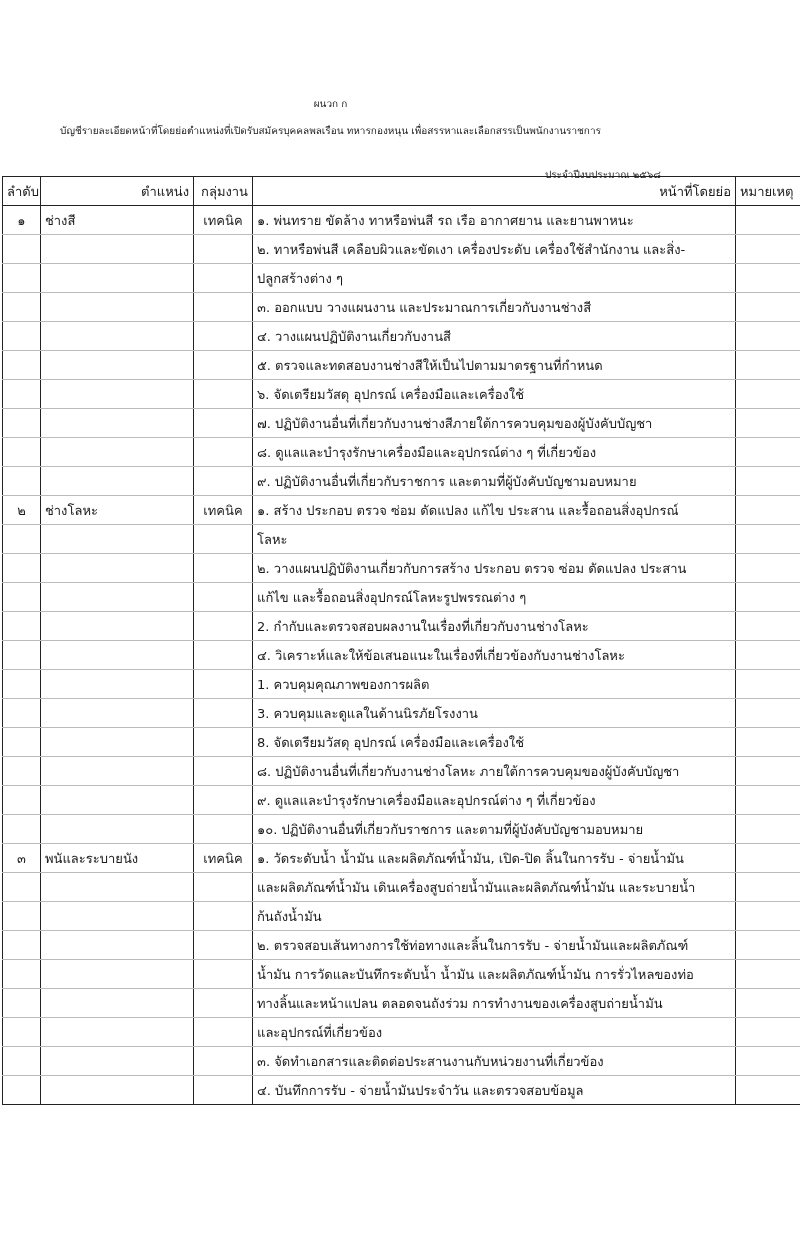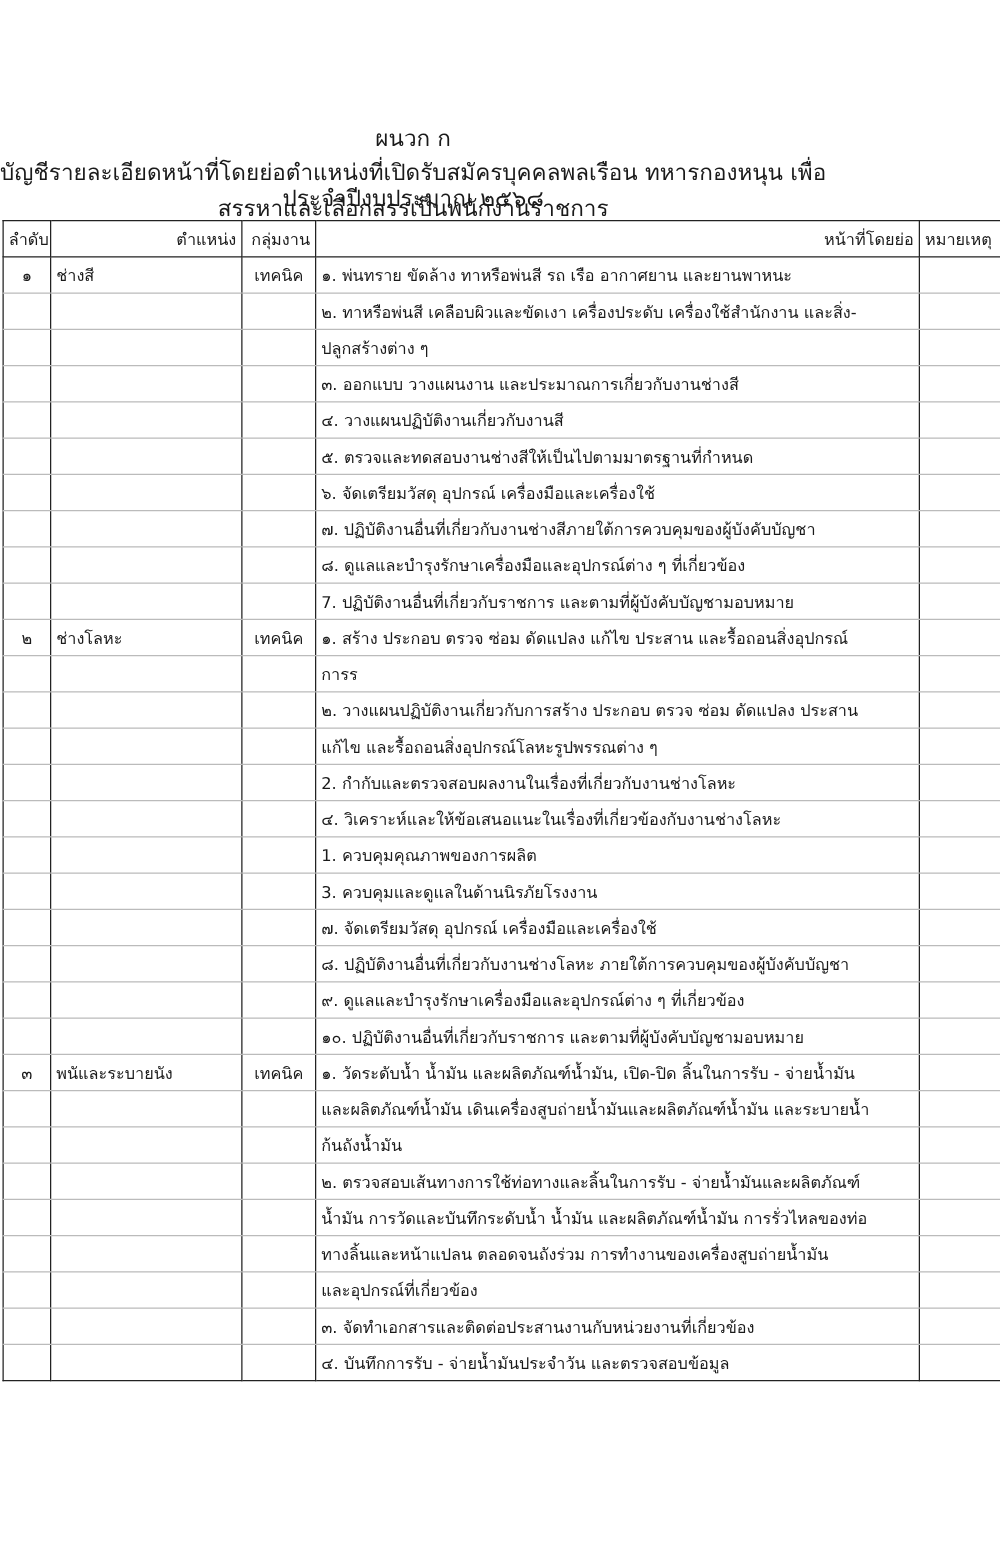"ผนวก ก" .title { font-size: 18px -> 10px }
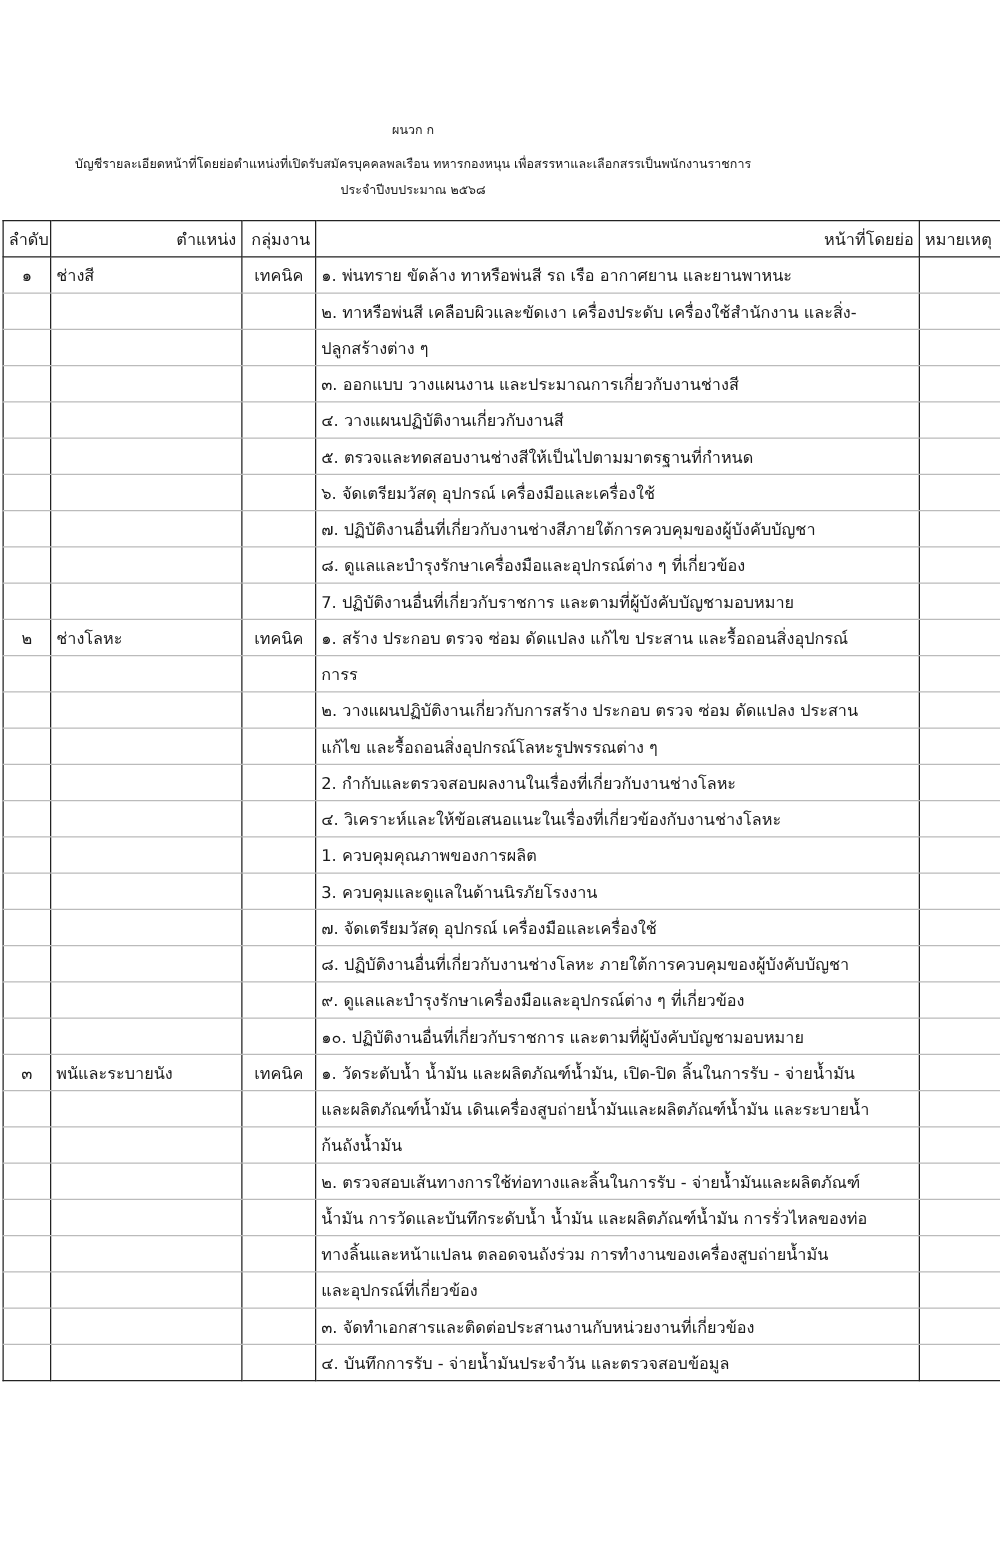"ประจำปีงบประมาณ ๒๕๖๘" .t3 { text-align: none -> right; top: 144px -> 167px }
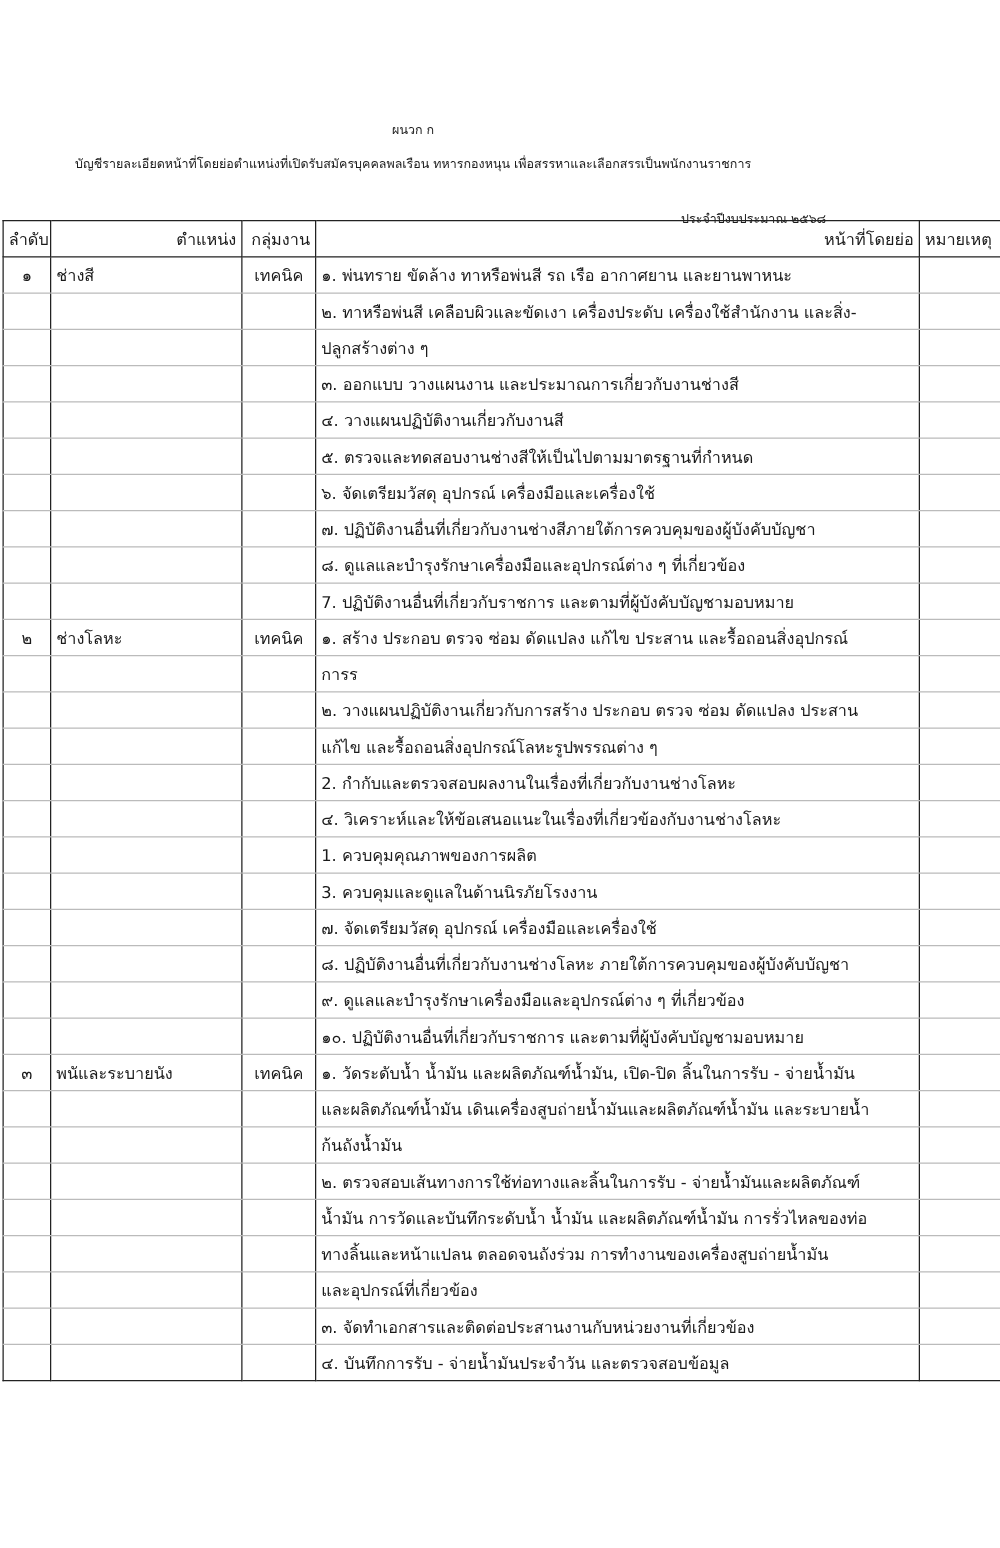"7. ปฏิบัติงานอื่นที่เกี่ยวกับราชการ" td.c-duty { text: 7 -> ๙ }
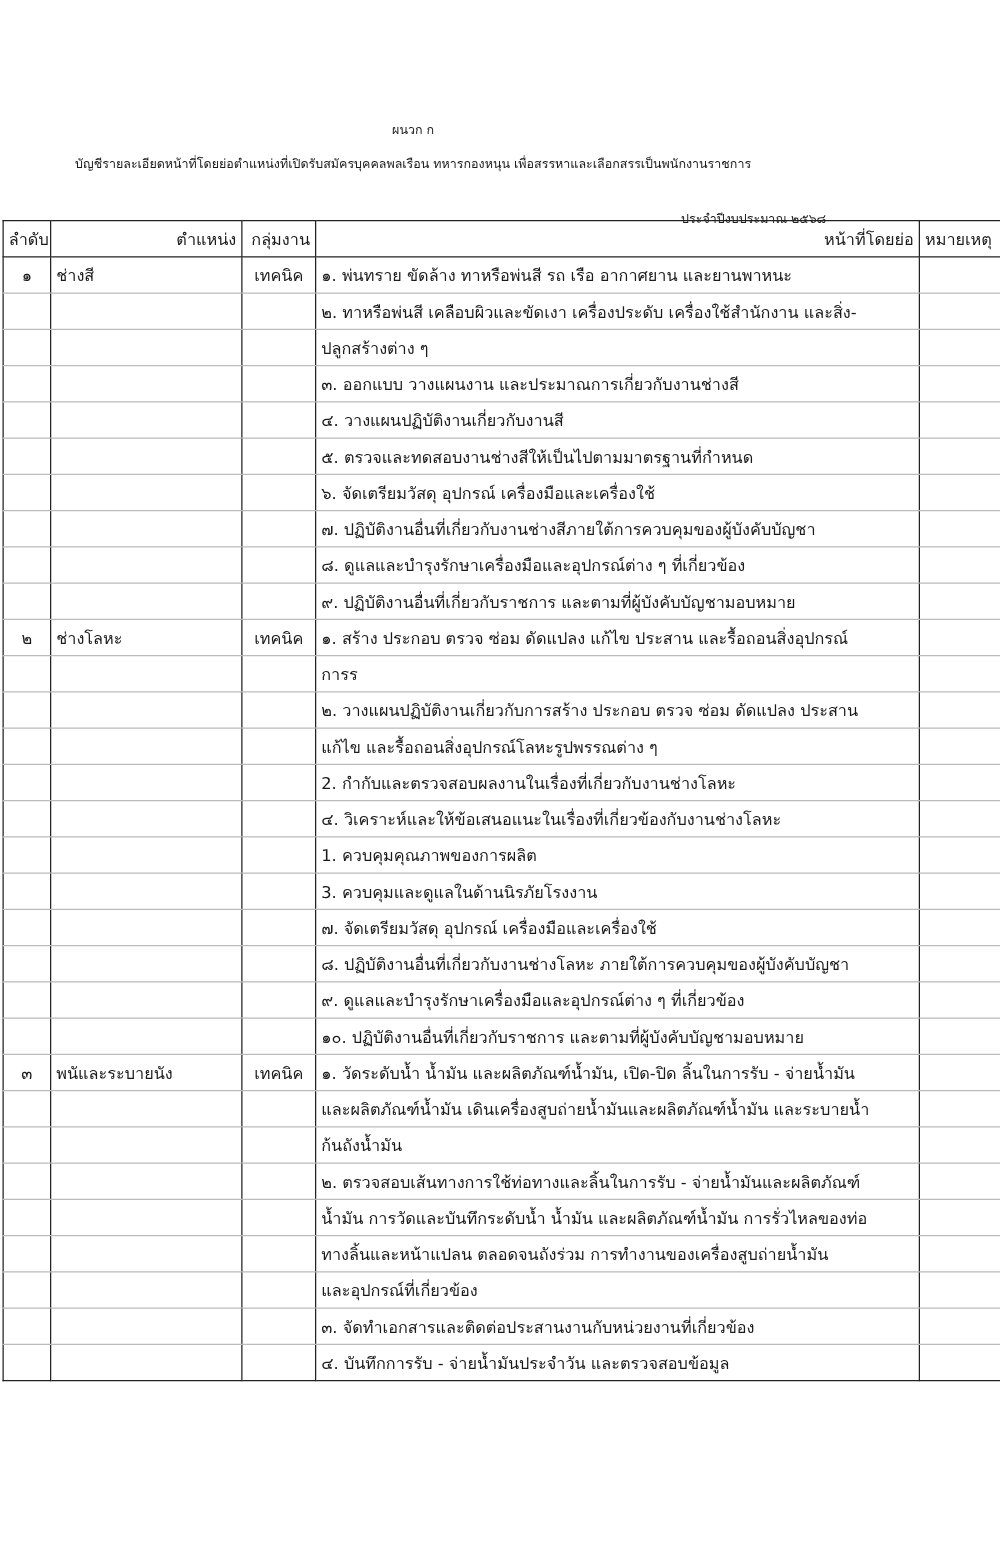"การร" td.c-duty { text: การร -> โลหะ }
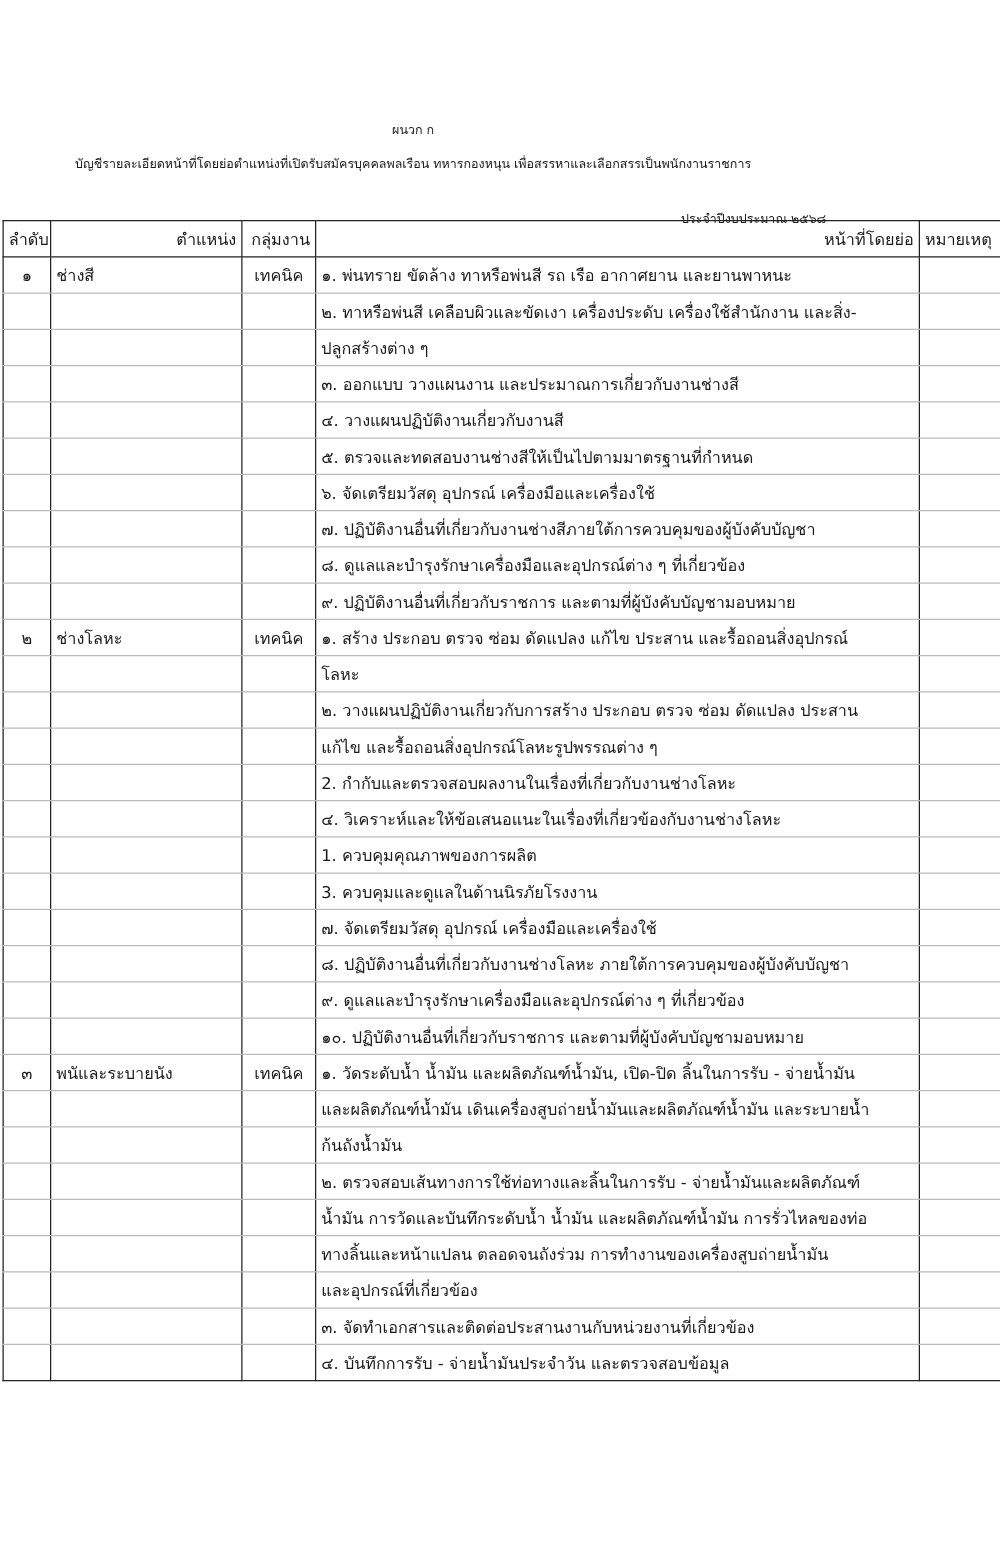"๗. จัดเตรียมวัสดุ อุปกรณ์" td.c-duty { text: ๗ -> 8 }
